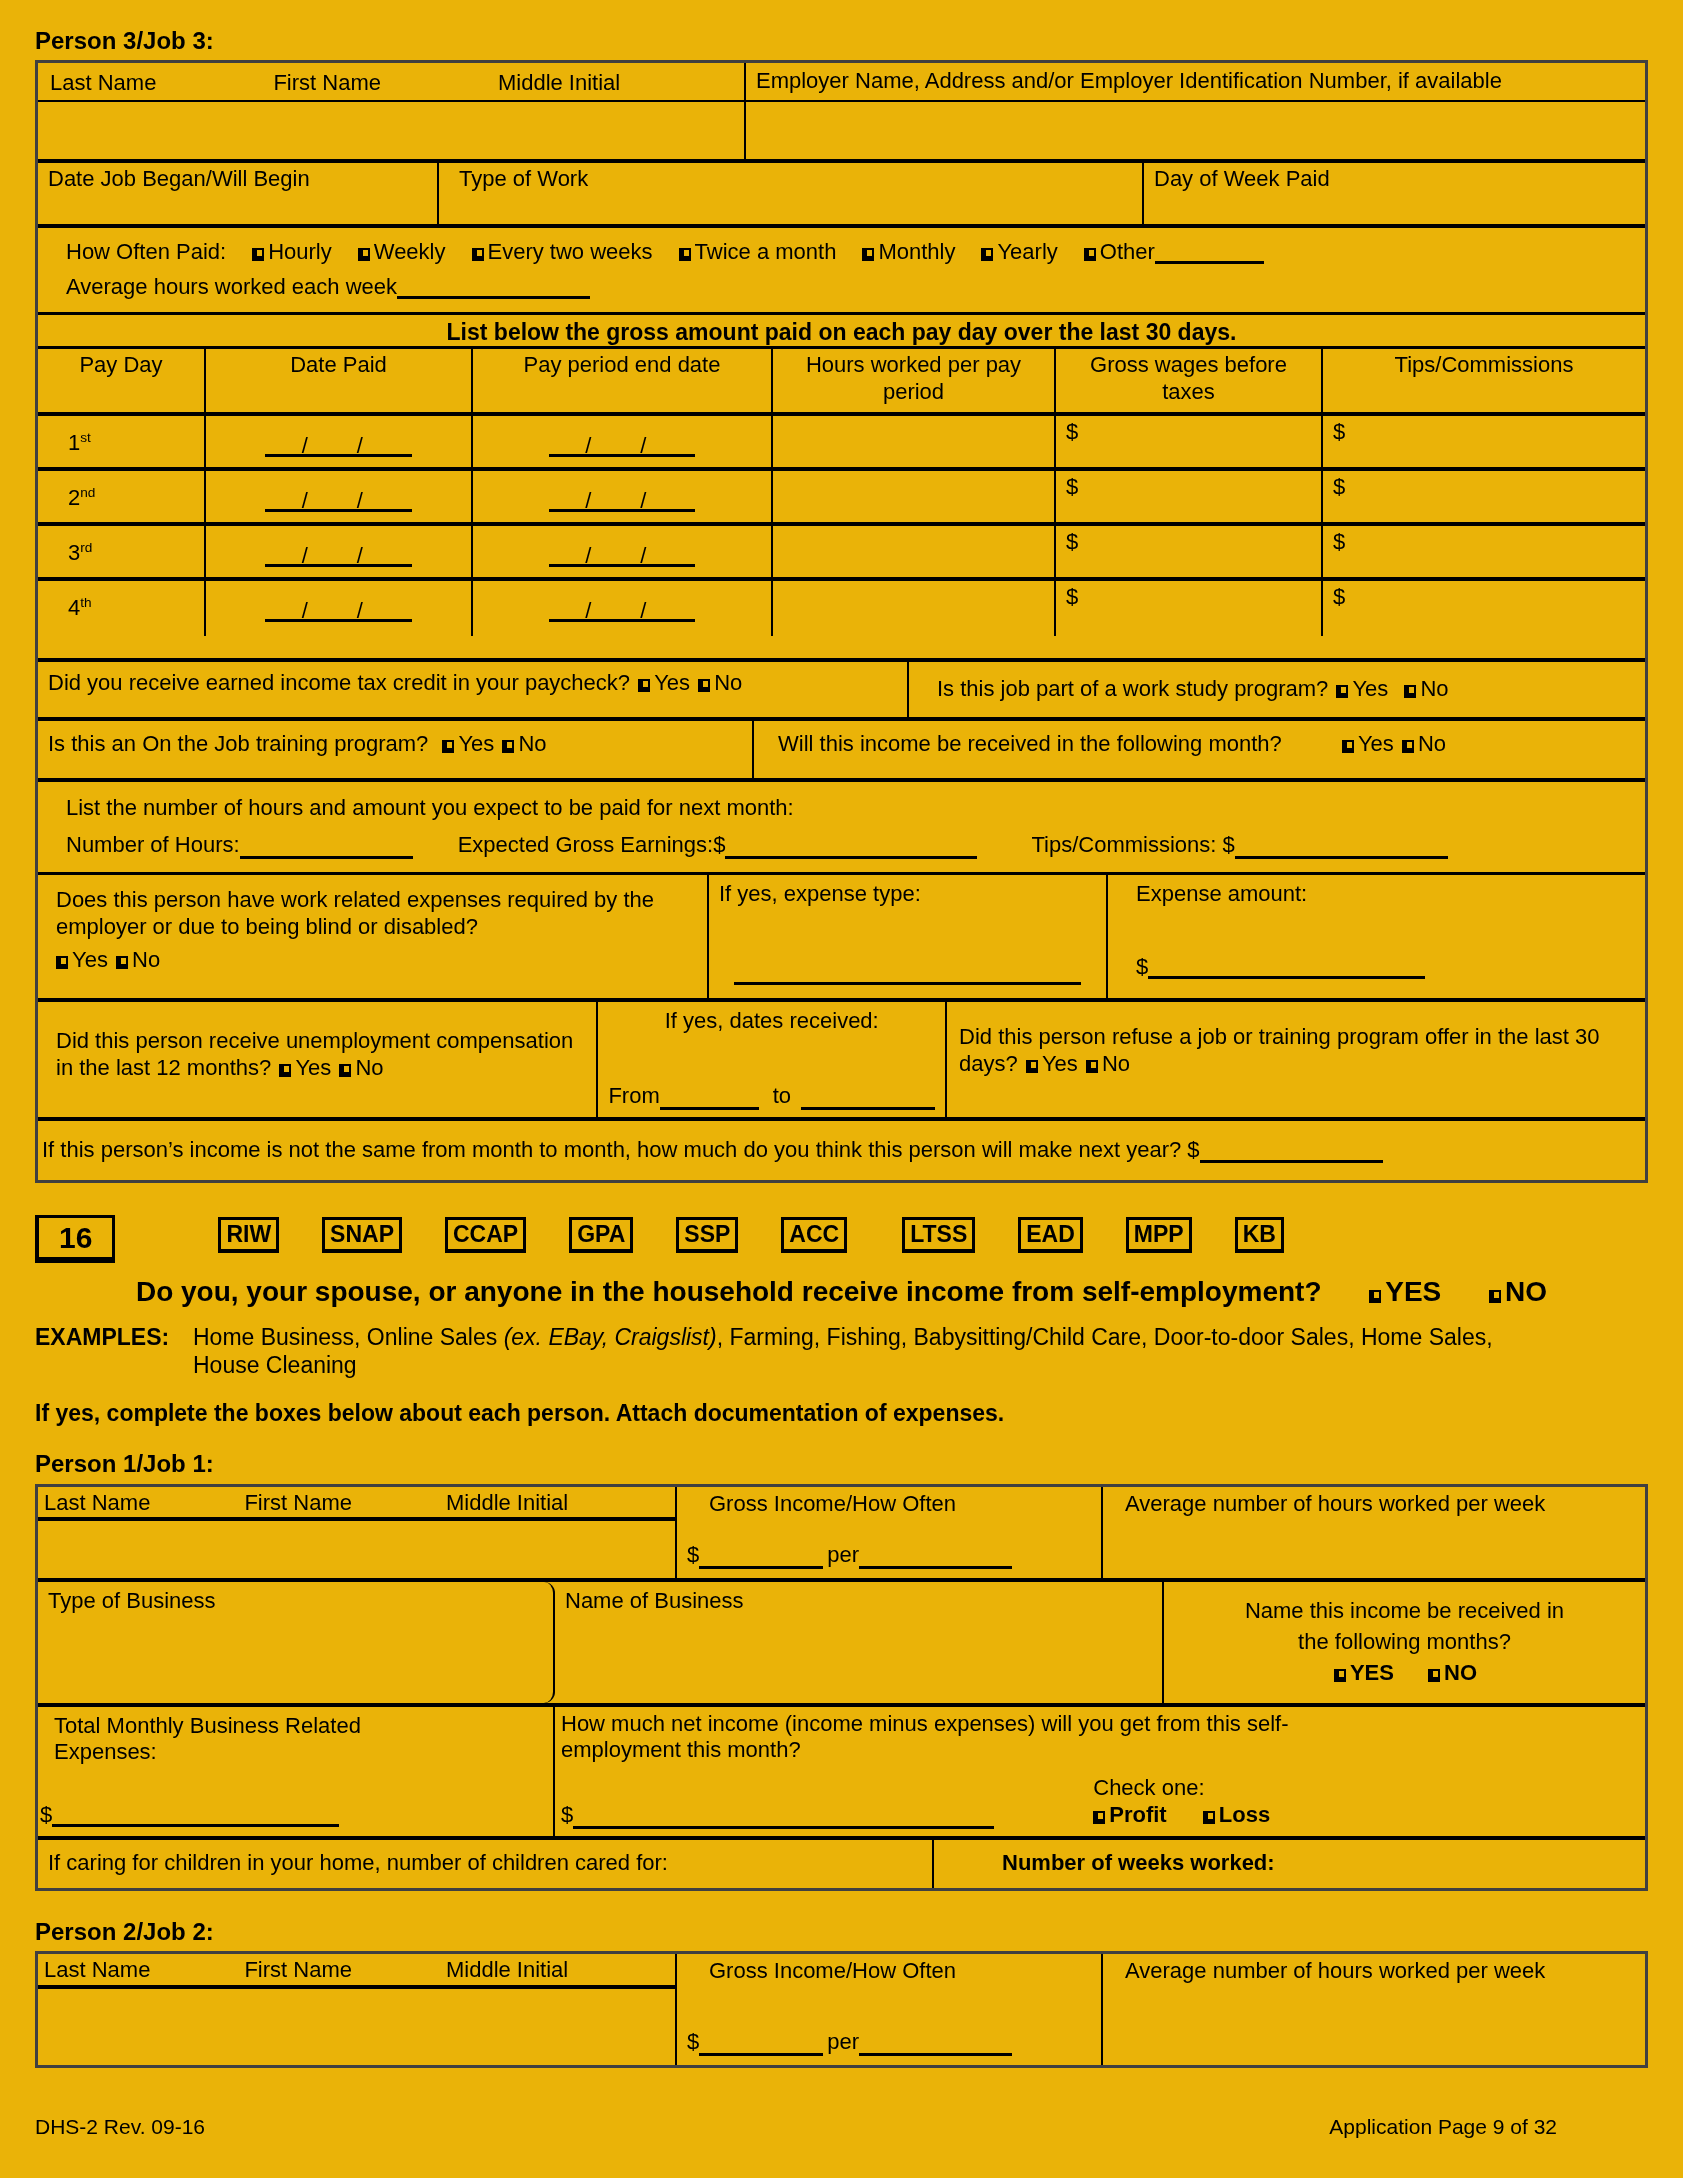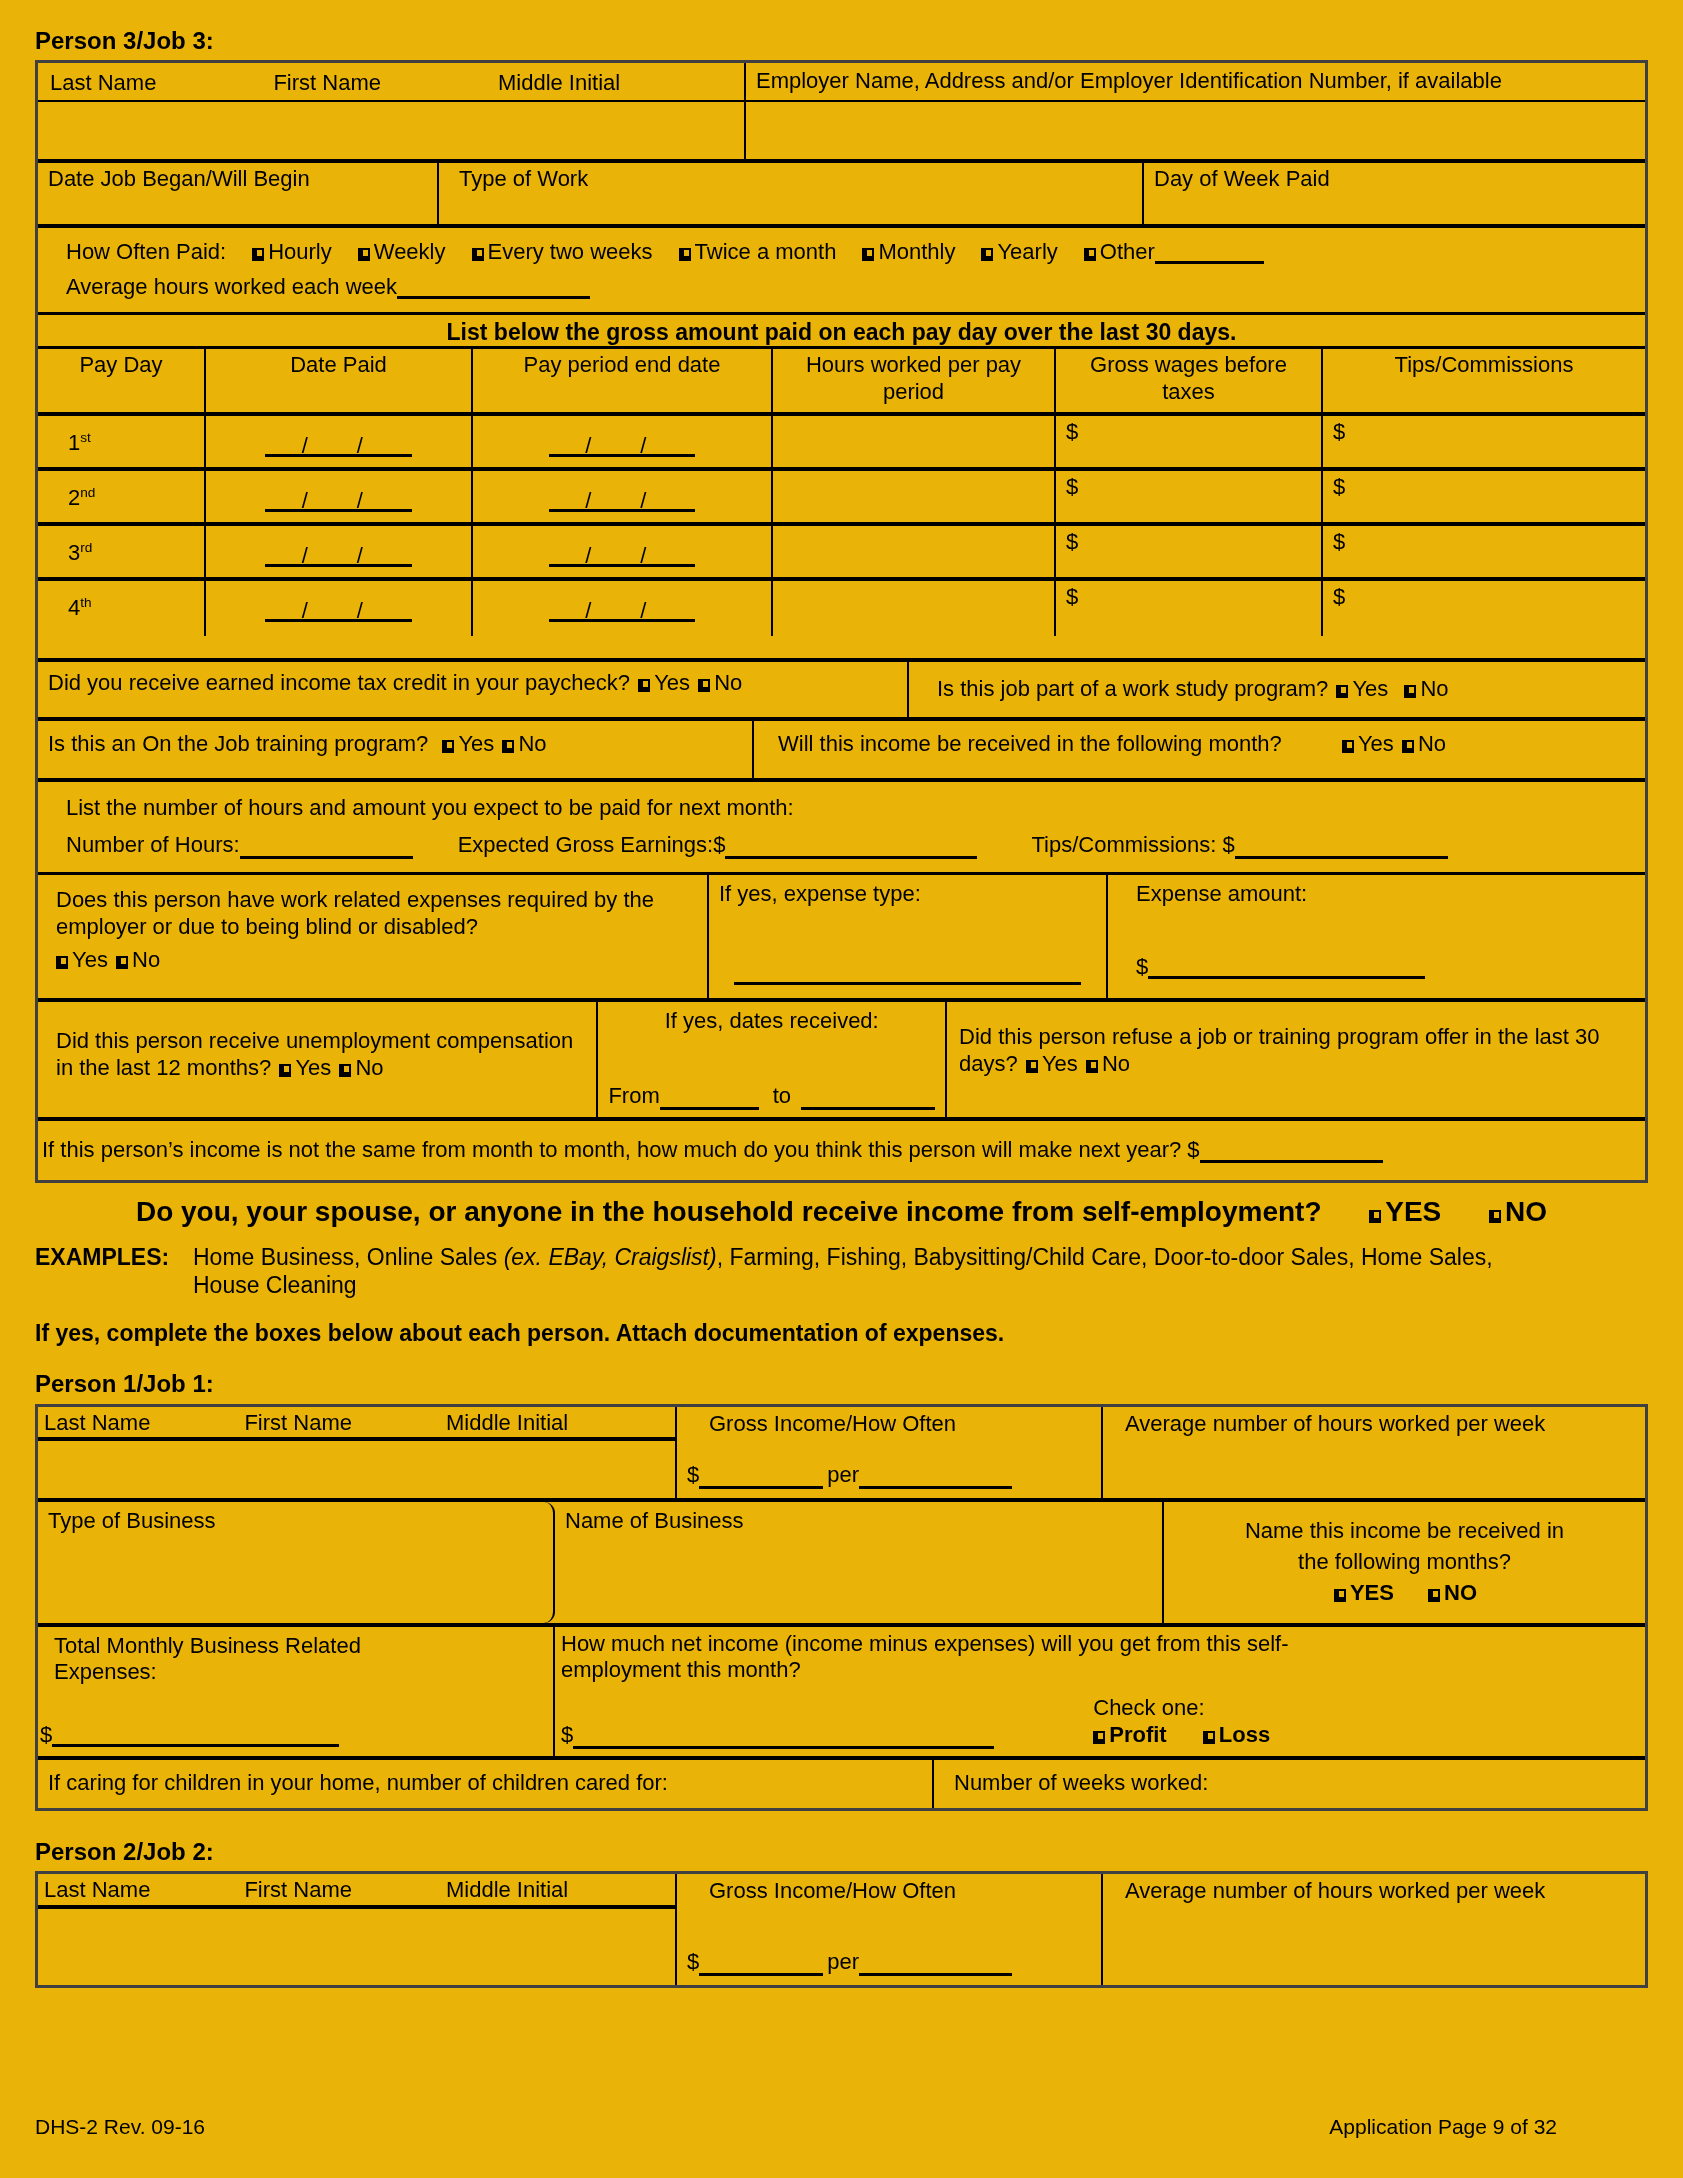"16" div { html: none -> <div> <span>16</span> <div> <span>RIW</span> <span>SNAP</span> <span>CCAP</span> <span>GPA</span> <span>SSP</span> <span>ACC</span> <span>LTSS</span> <span>EAD</span> <span>MPP</span> <span>KB</span> </div> </div> }
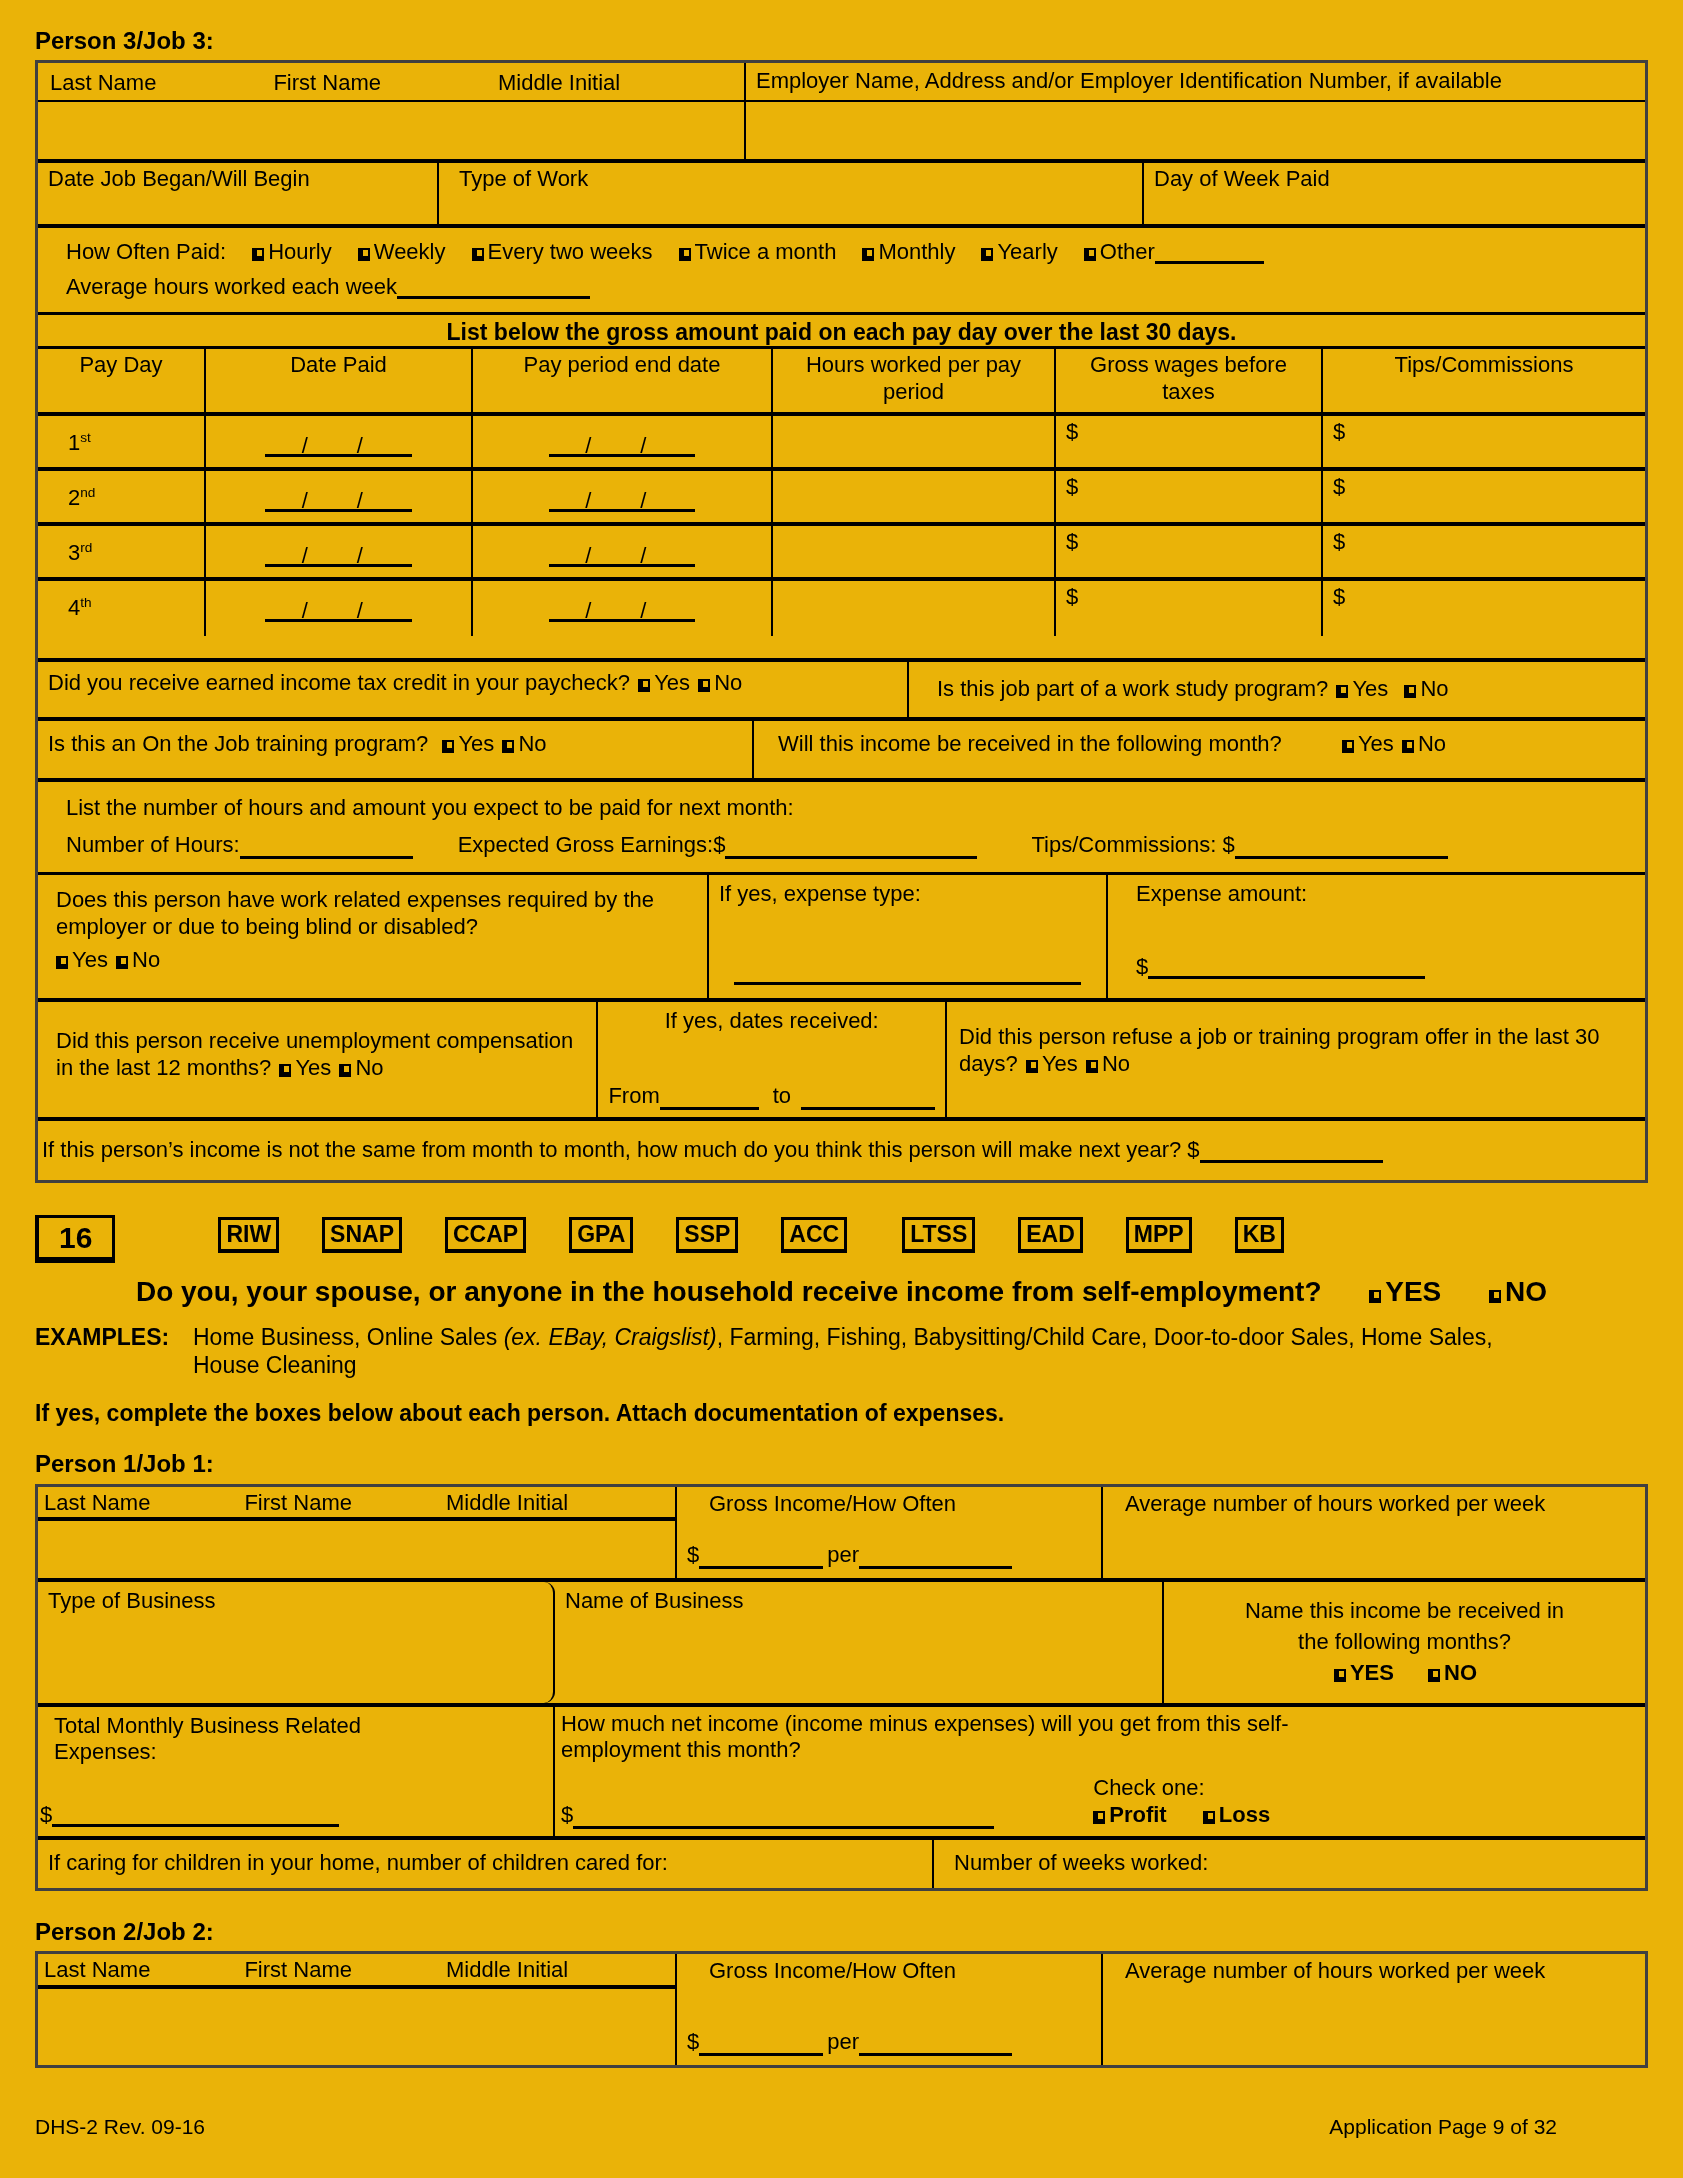"Number of weeks worked:" div.td { font-weight: none -> bold; padding-left: 20px -> 68px }
